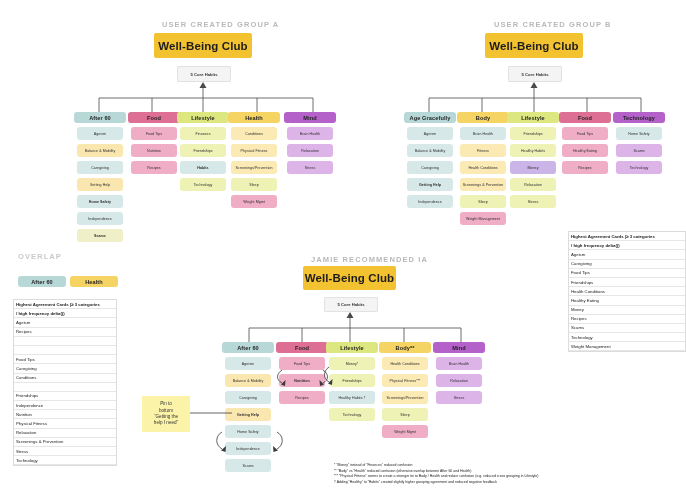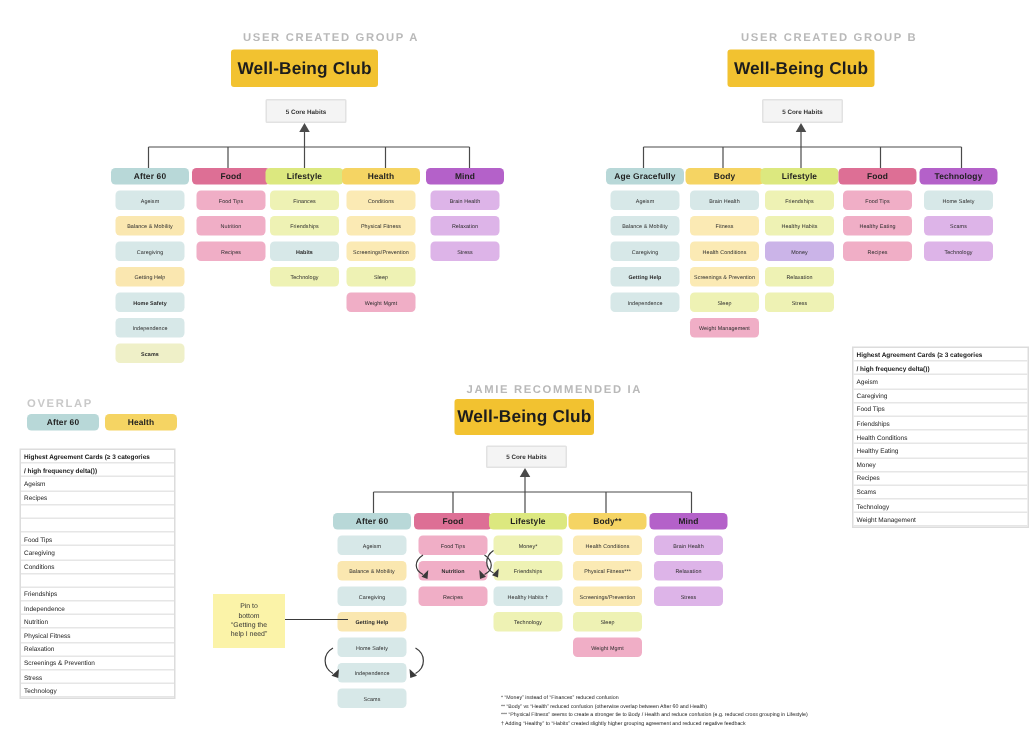"OVERLAP" div.abs { top: 264px -> 252px }
